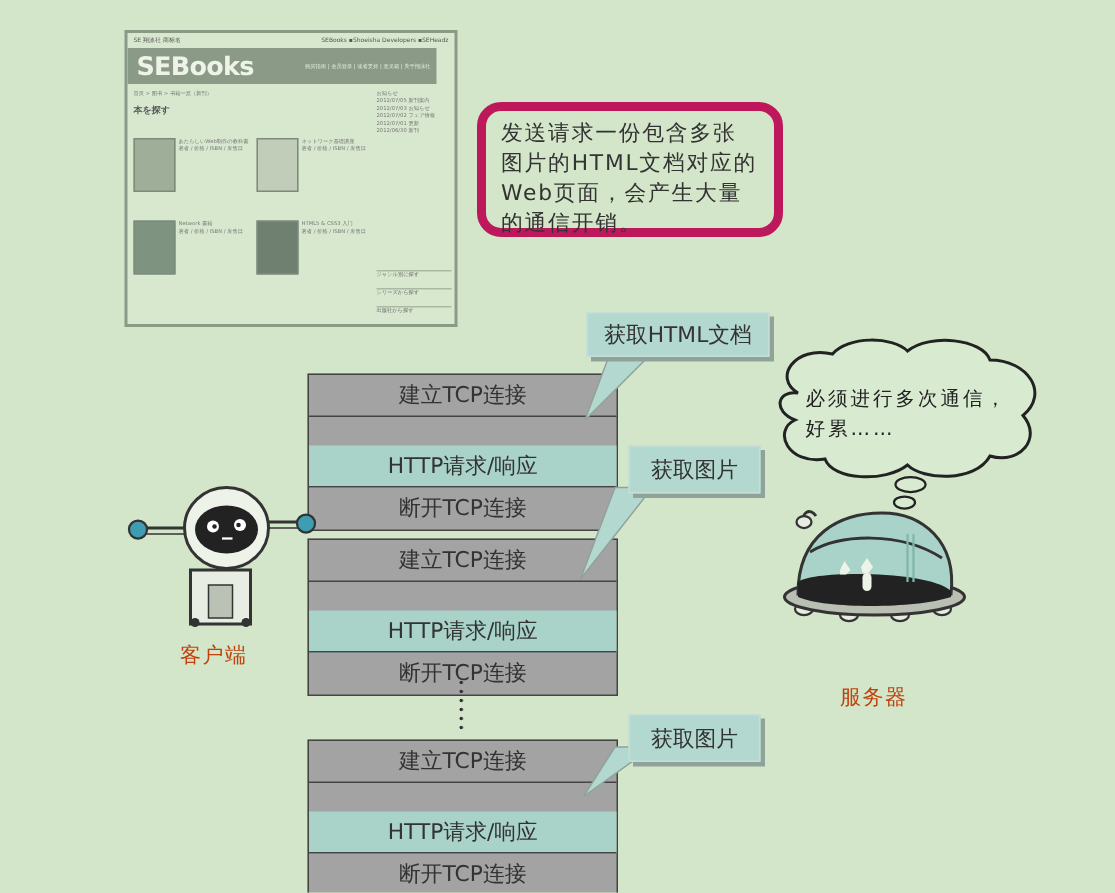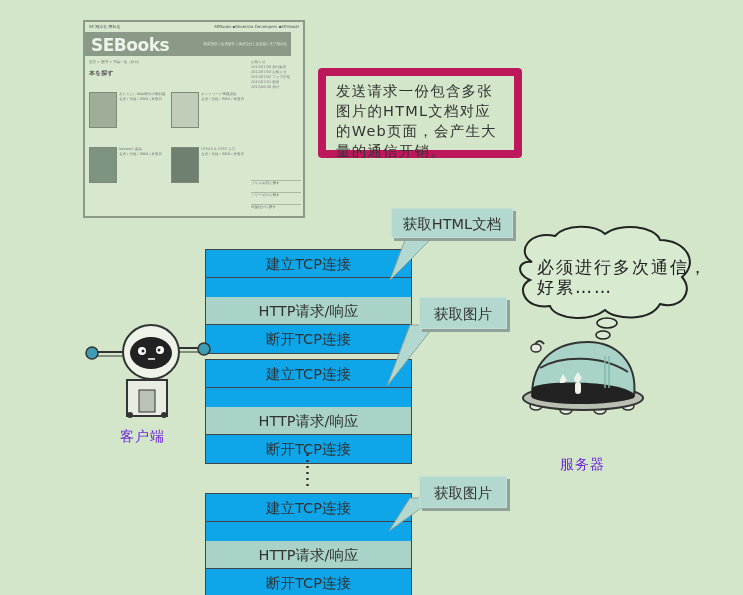"发送请求一份包含多张图片的HTML文档对应的Web页面，会产生大量的通信开销。" .note { border: 8px solid #be185d -> 6px solid #be185d; border-radius: 4px -> 16px }
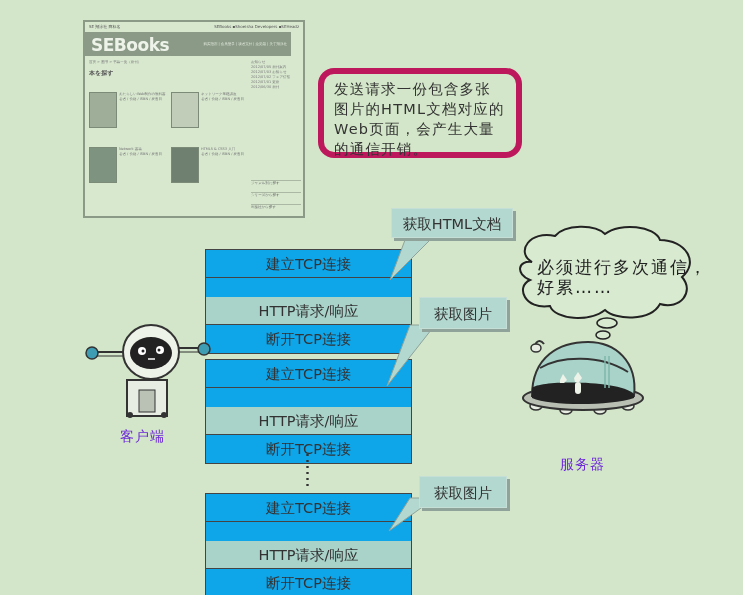"建立TCP连接" .block { background: #0ea5e9 -> #a3a3a3 }
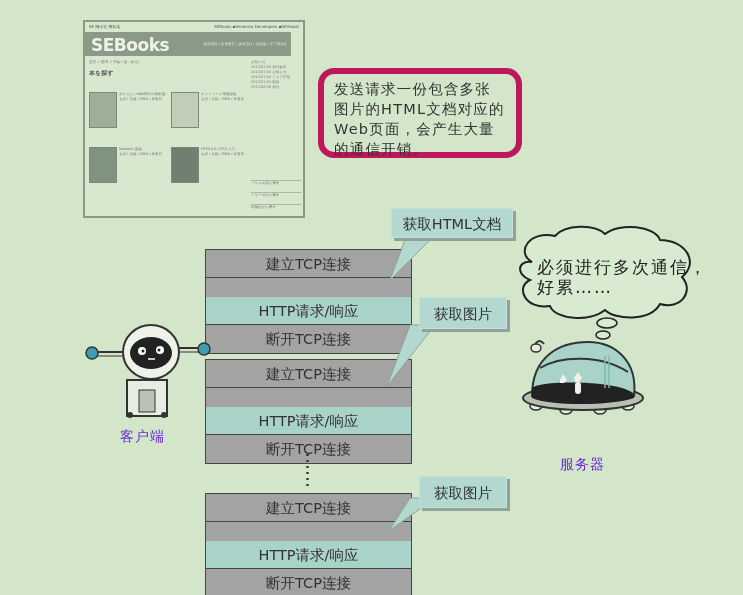"必须进行多次通信，" .thought { font-size: 17px -> 13px }
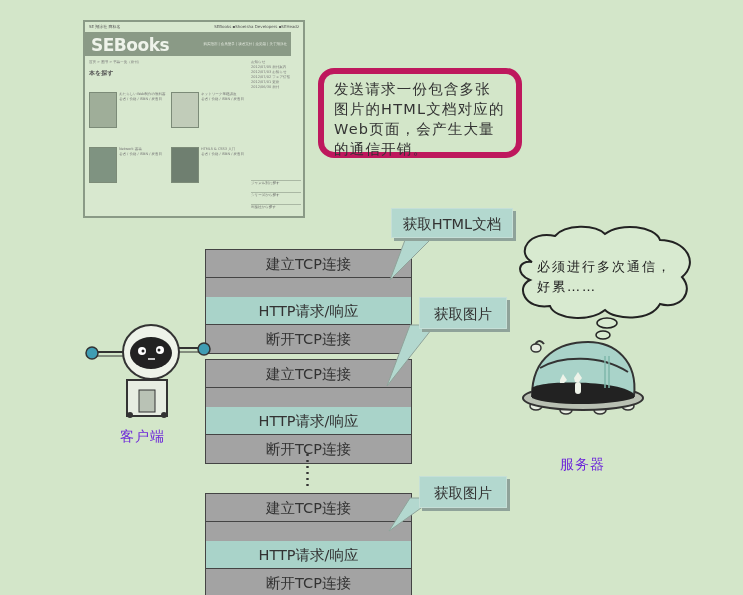"客户端" .label { color: #6d28d9 -> #c2410c }
